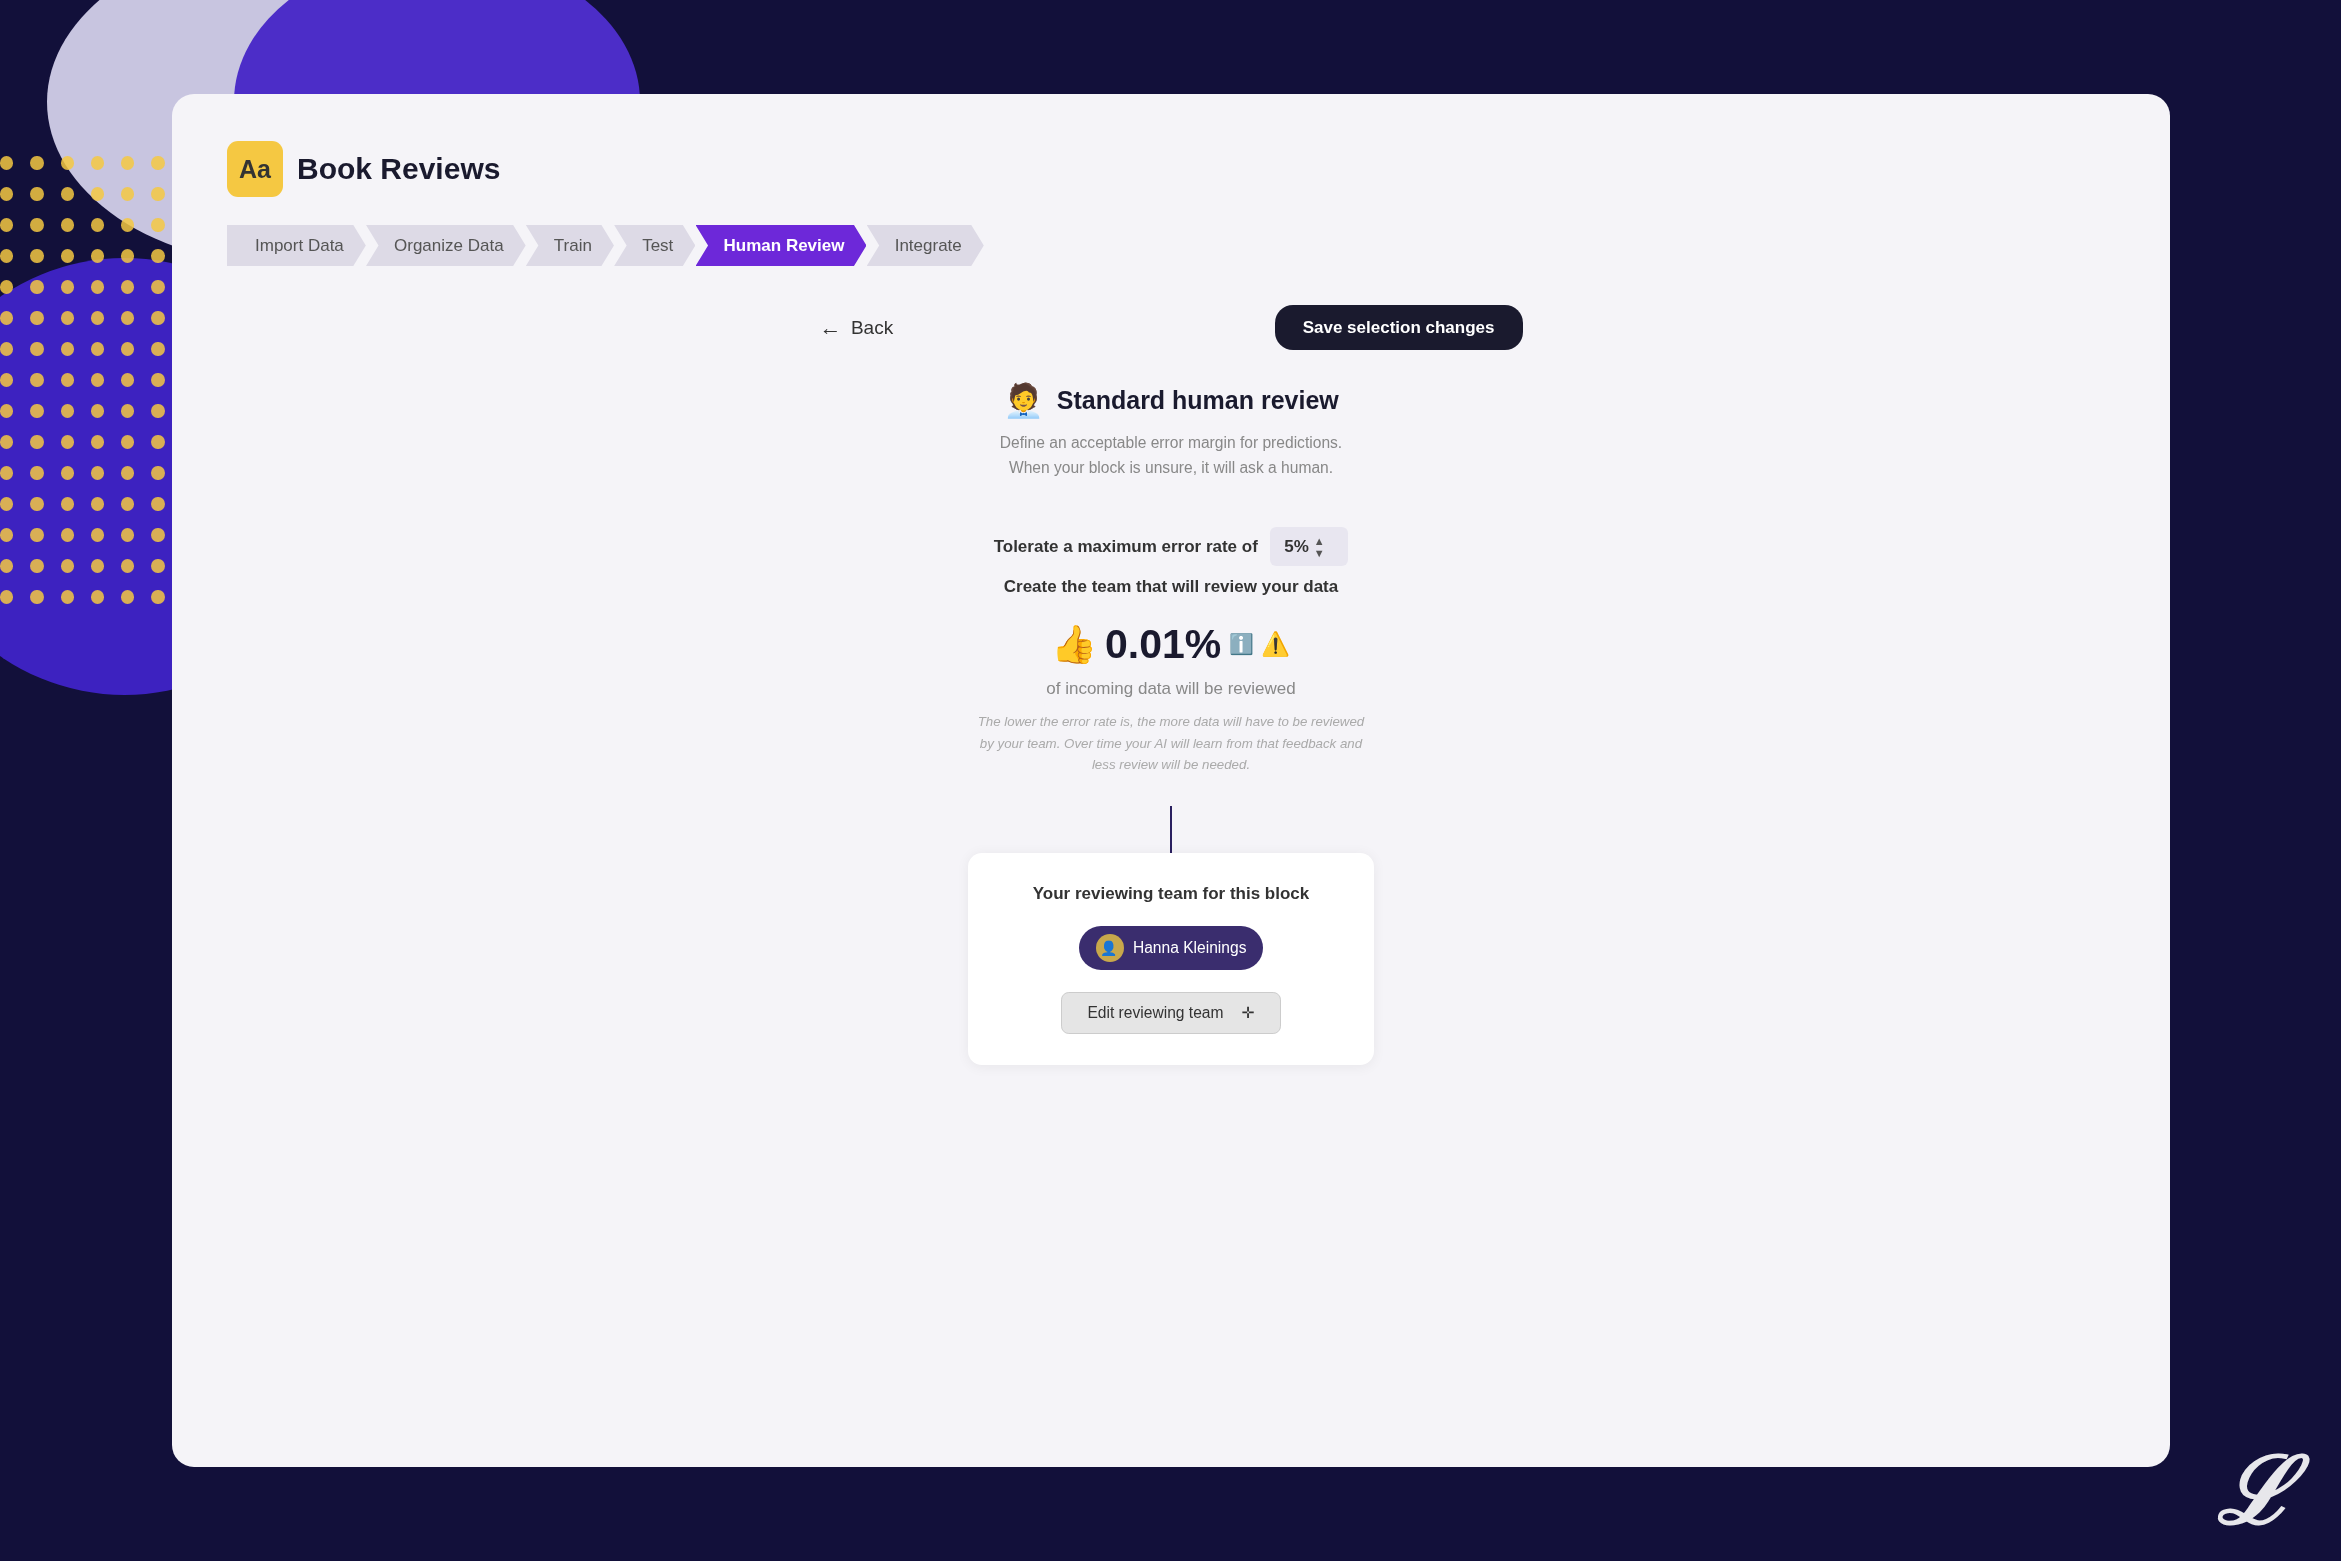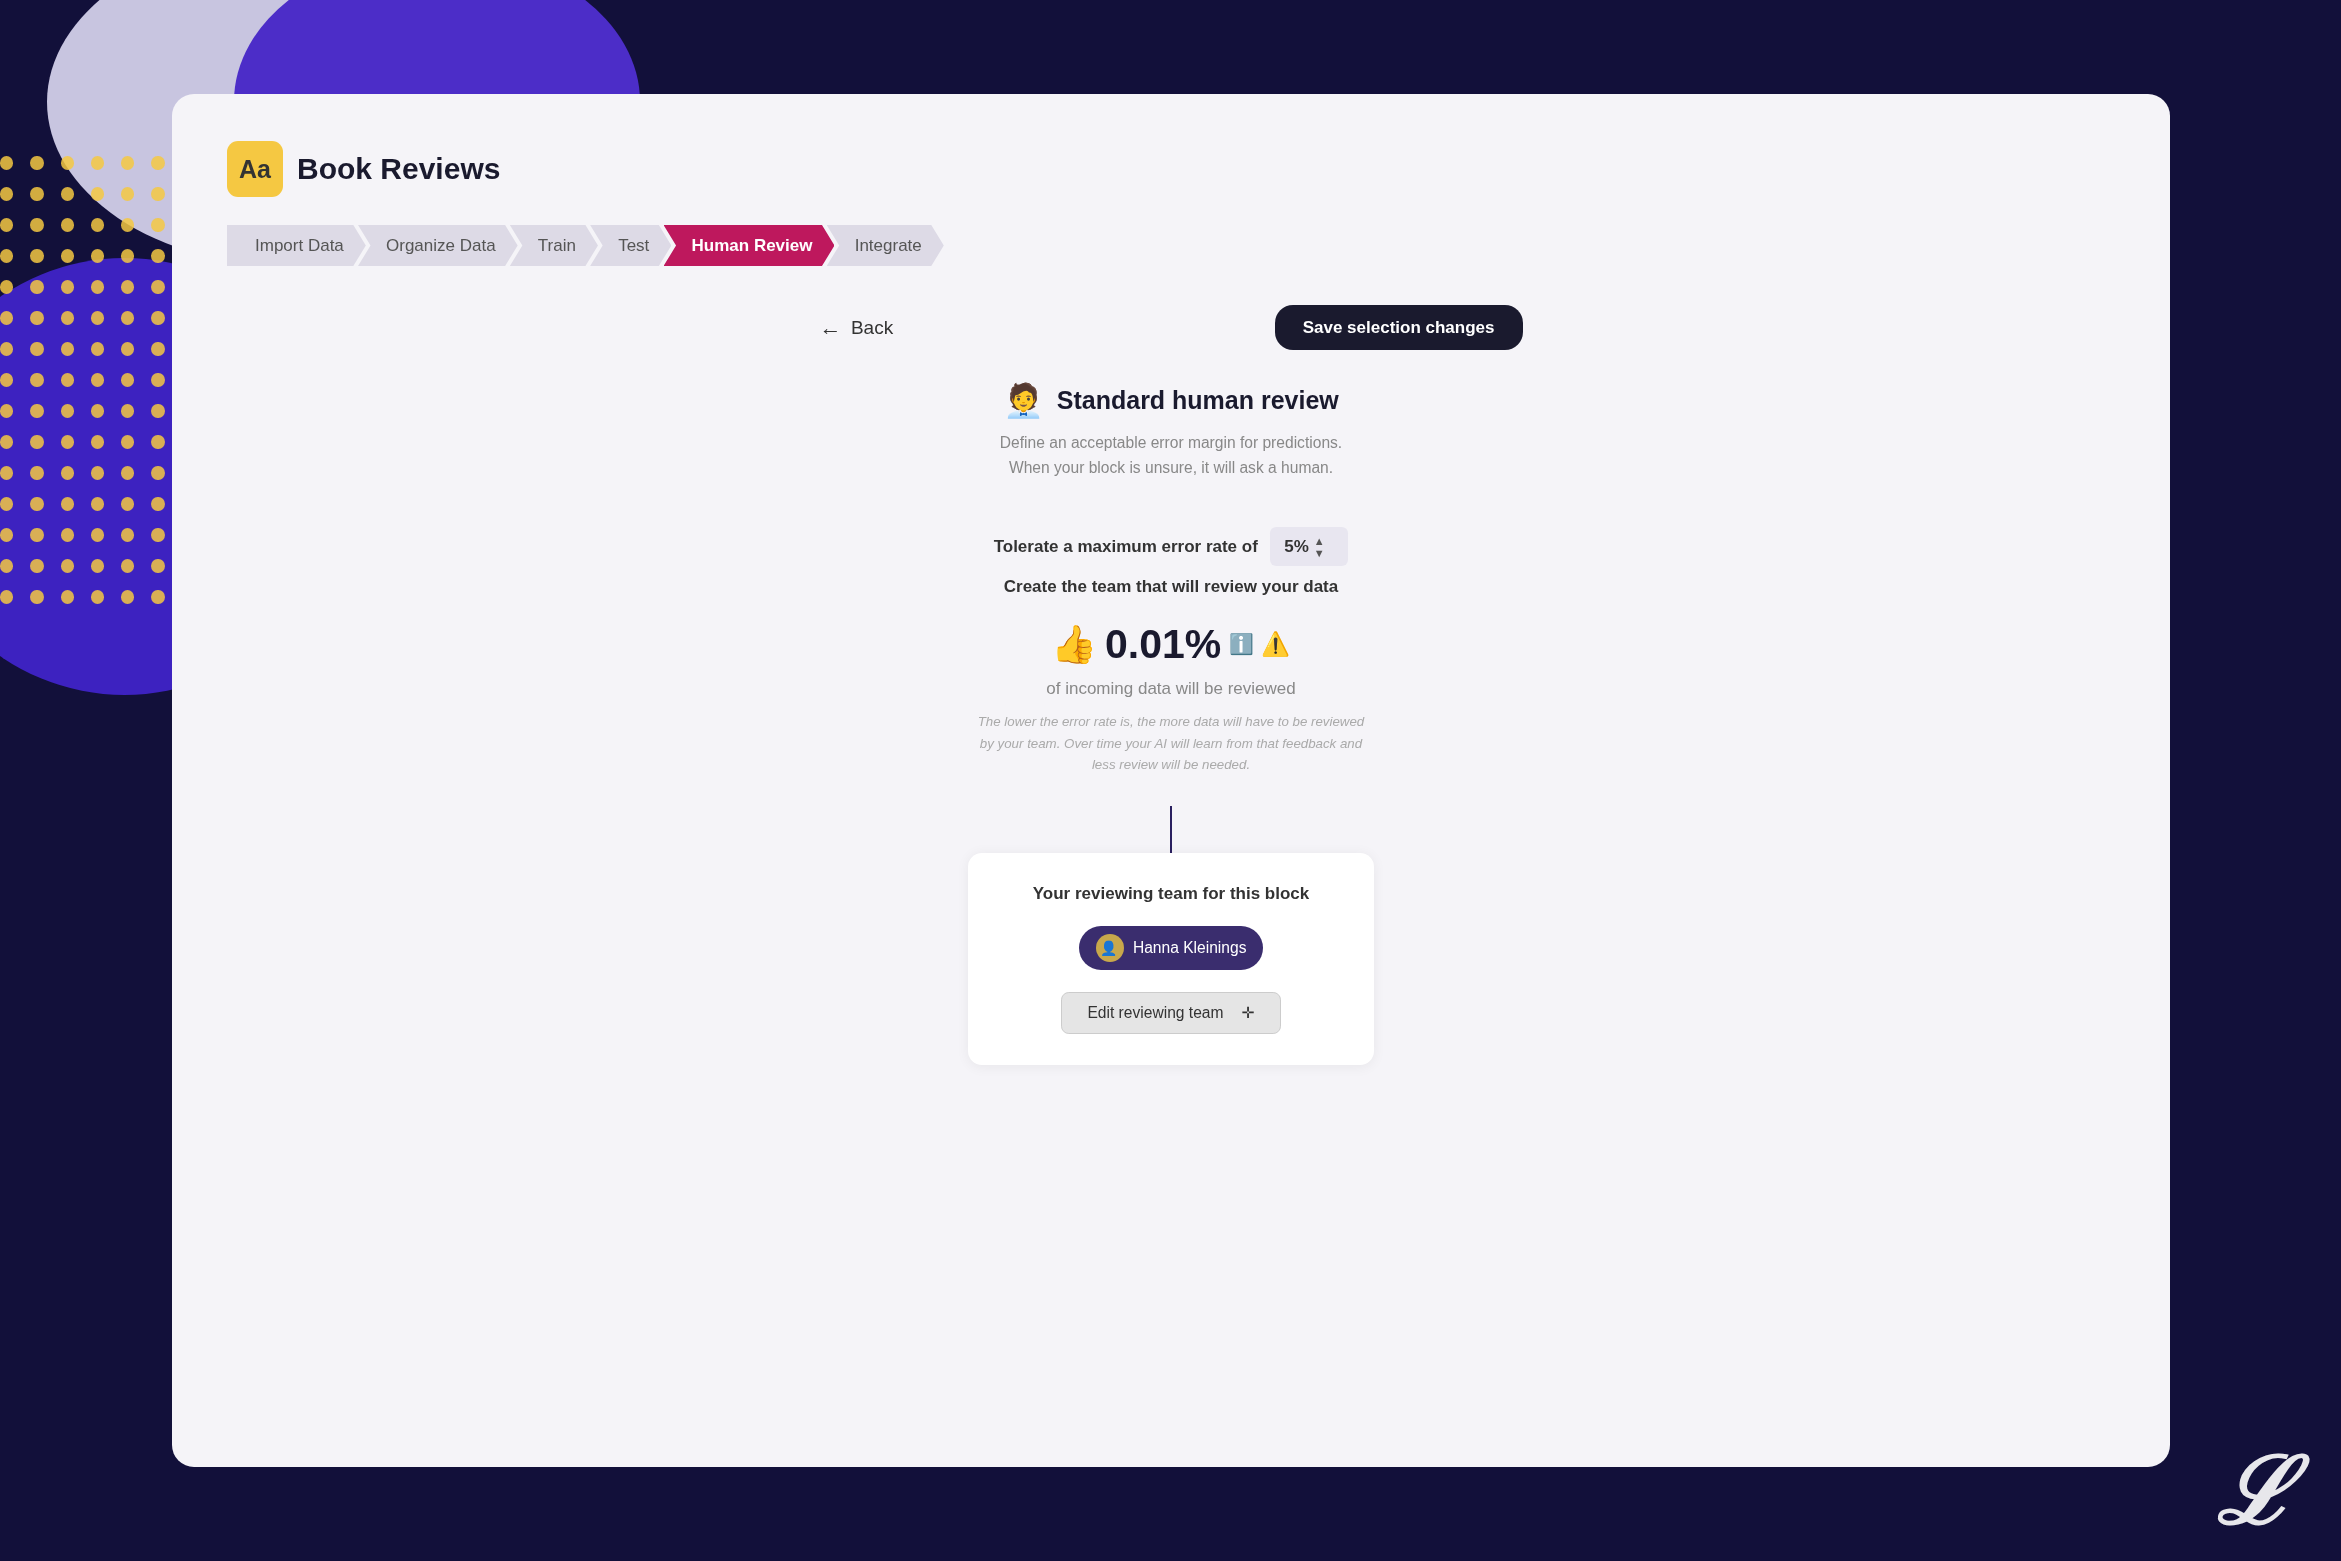"Import Data" .steps-nav { gap: 0 -> 8px }
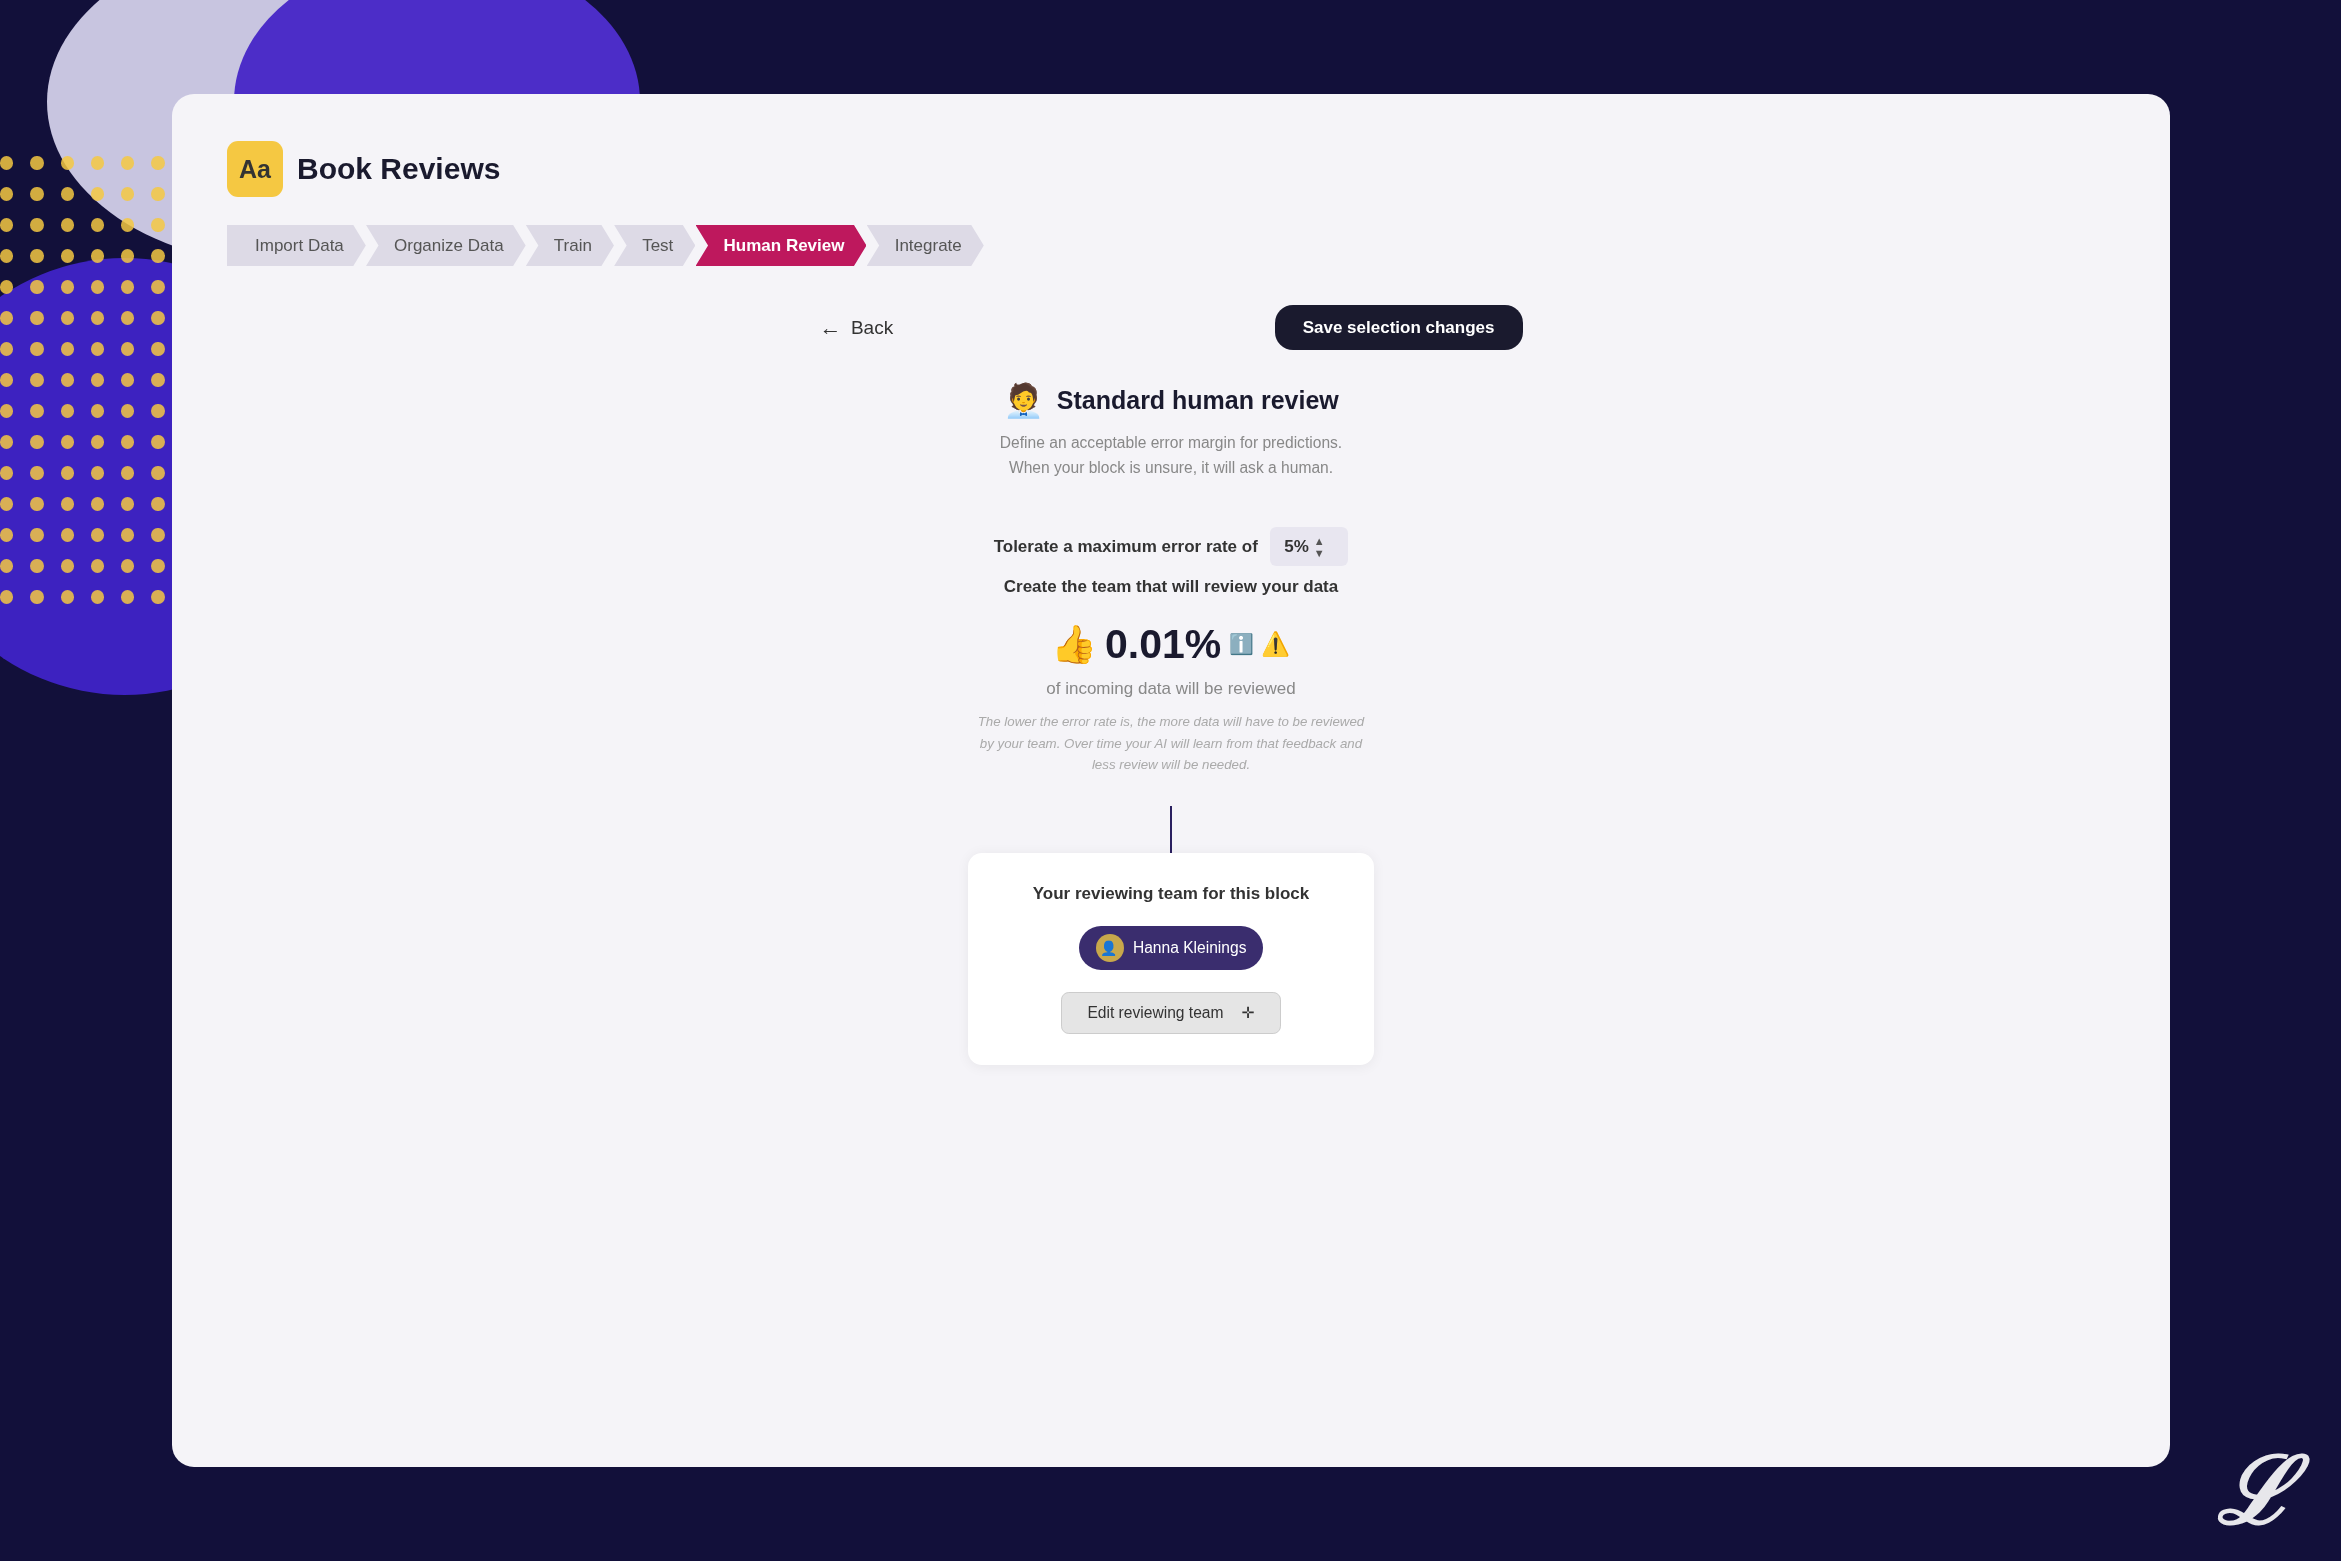"Human Review" .step-item.active { background: #be185d -> #6d28d9 }
